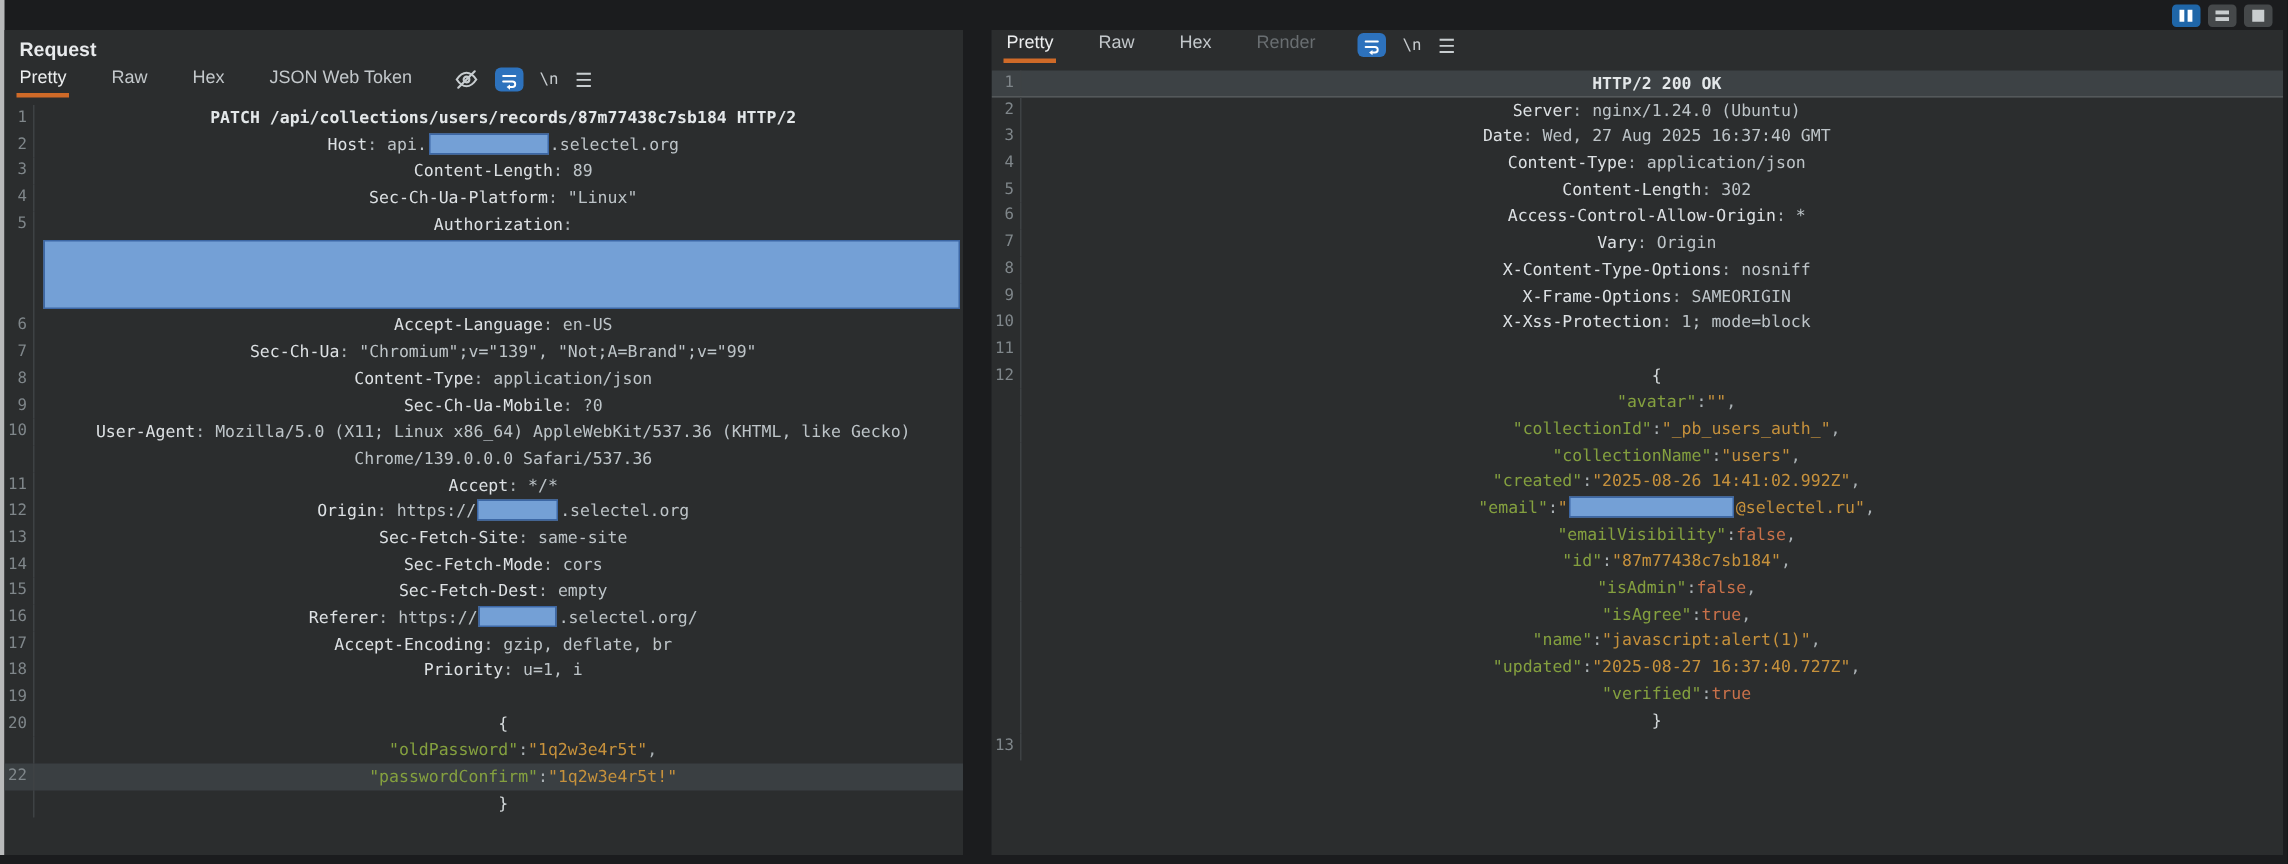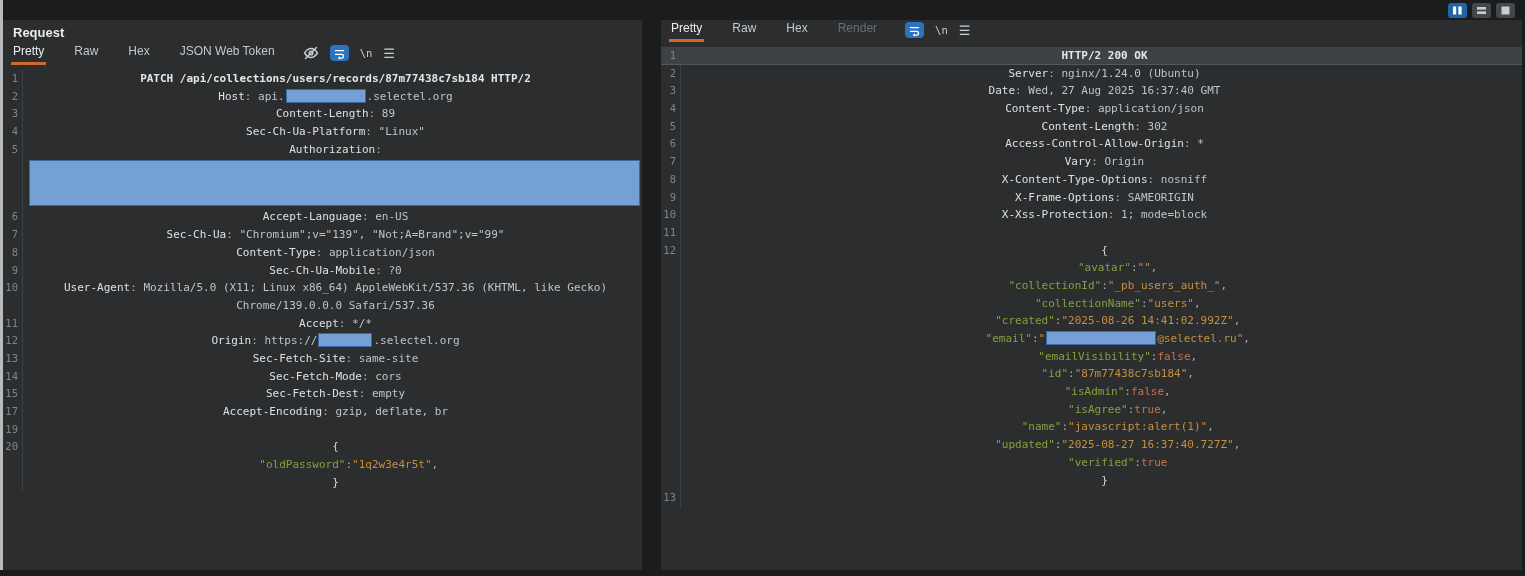"16" div.ln { html: none -> <div> <span>16</span> <span><span>Referer</span><span>: </span><span>https://</span><span></span><span>.selectel.org/</span></span> </div> }
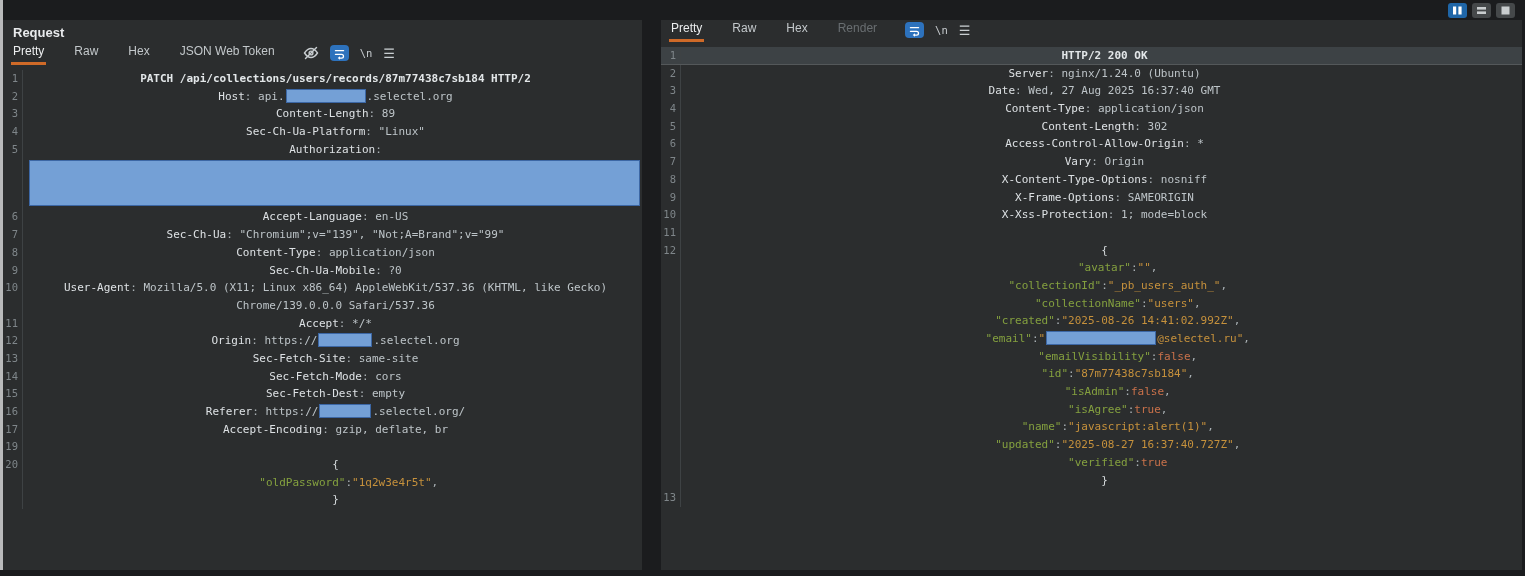"18" div.ln { html: none -> <div> <span>18</span> <span><span>Priority</span><span>: </span><span>u=1, i</span></span> </div> }
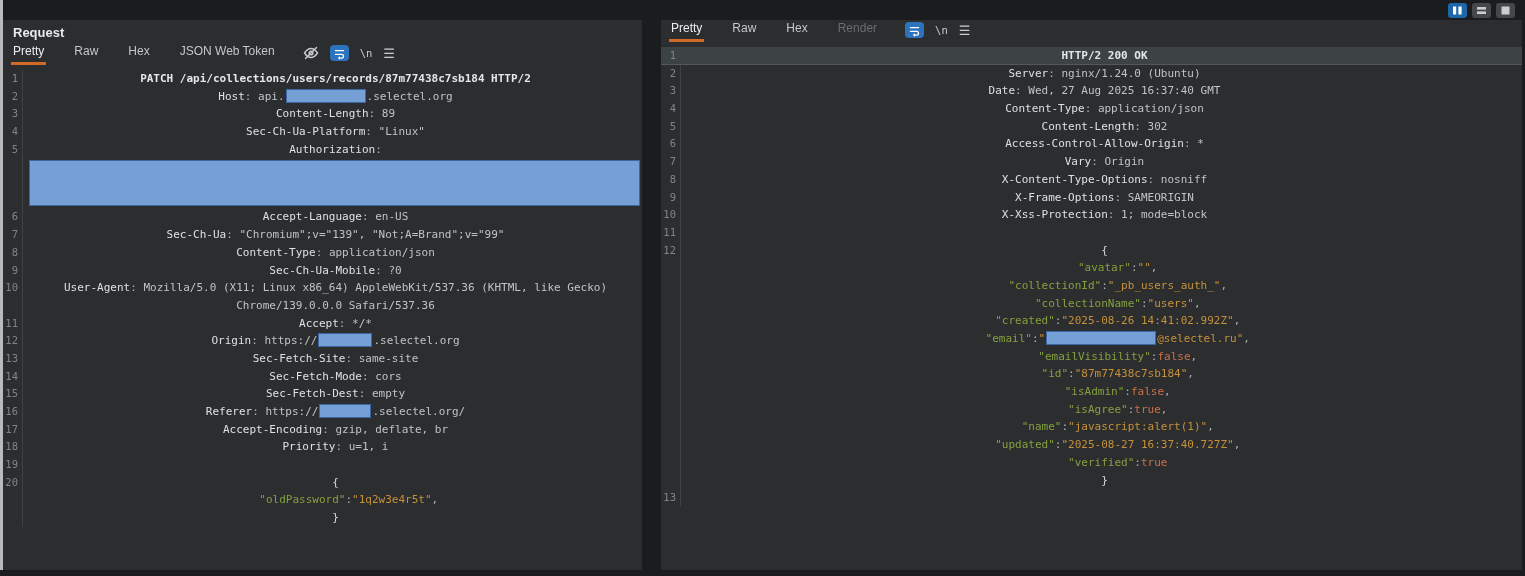"22" div.ln { html: none -> <div> <span>22</span> <span><span> </span><span>"passwordConfirm"</span><span>:</span><span>"1q2w3e4r5t!"</span></span> </div> }
